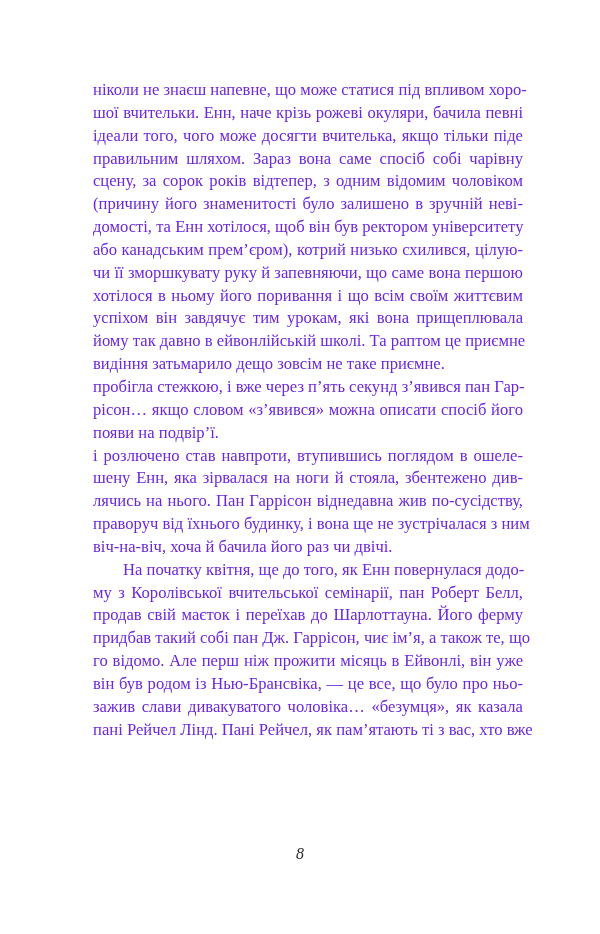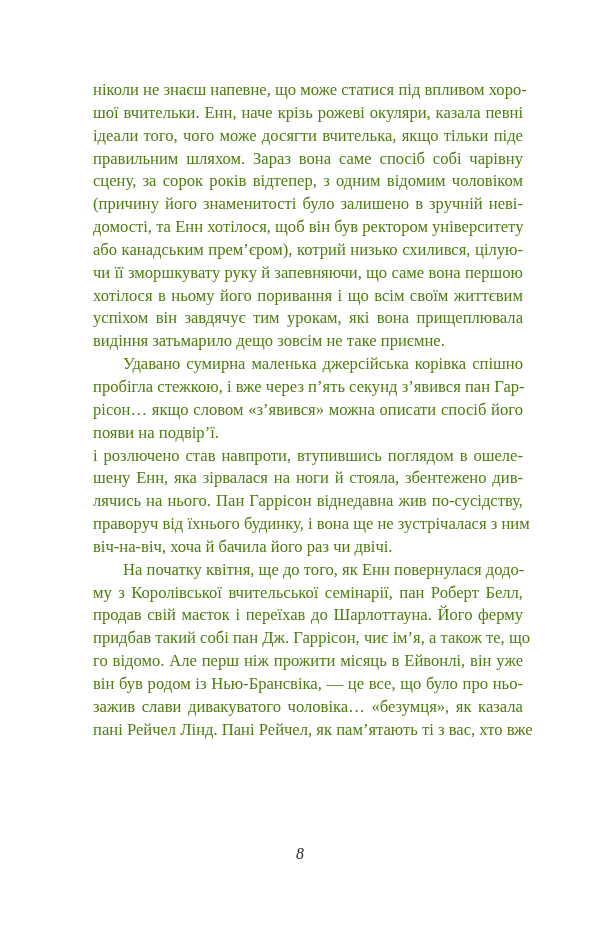"ніколи не знаєш напевне, що" .page { color: #4d7c0f -> #6d28d9 }
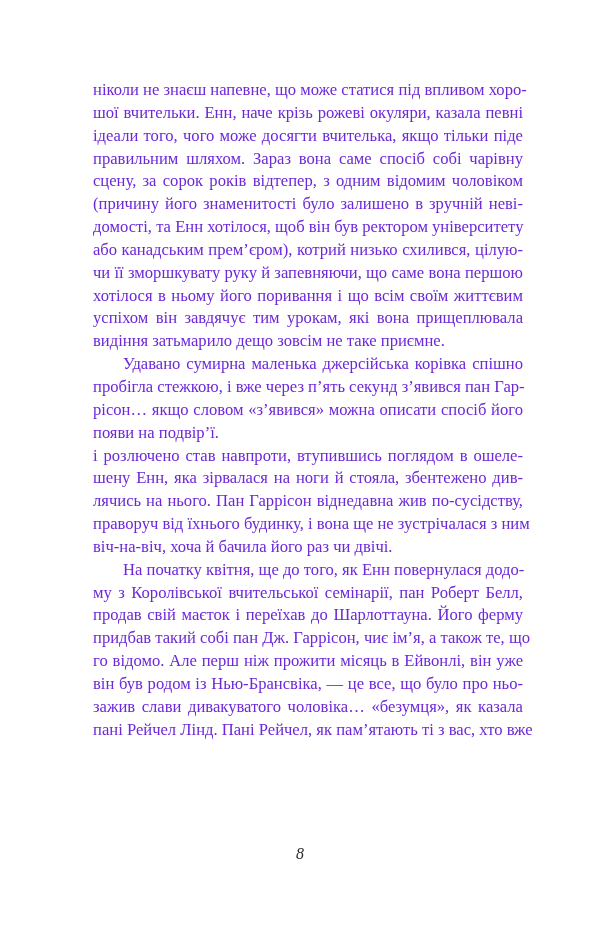"шої вчительки. Енн, наче крізь" span.line { text: казала -> бачила }
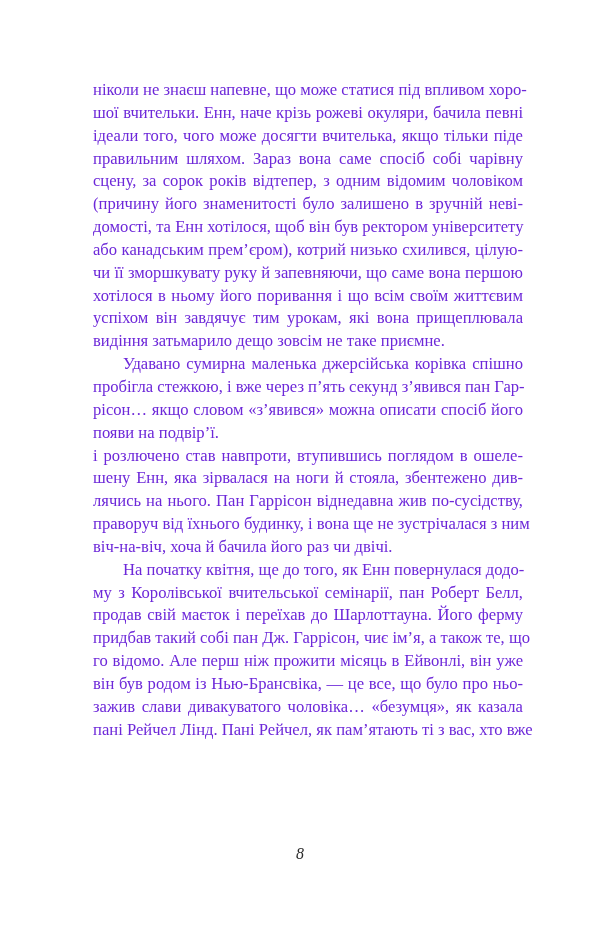"йому так давно в ейвонлійській" span.line { html: none -> <span>йому так давно в ейвонлійській школі. Та раптом це приємне</span> }
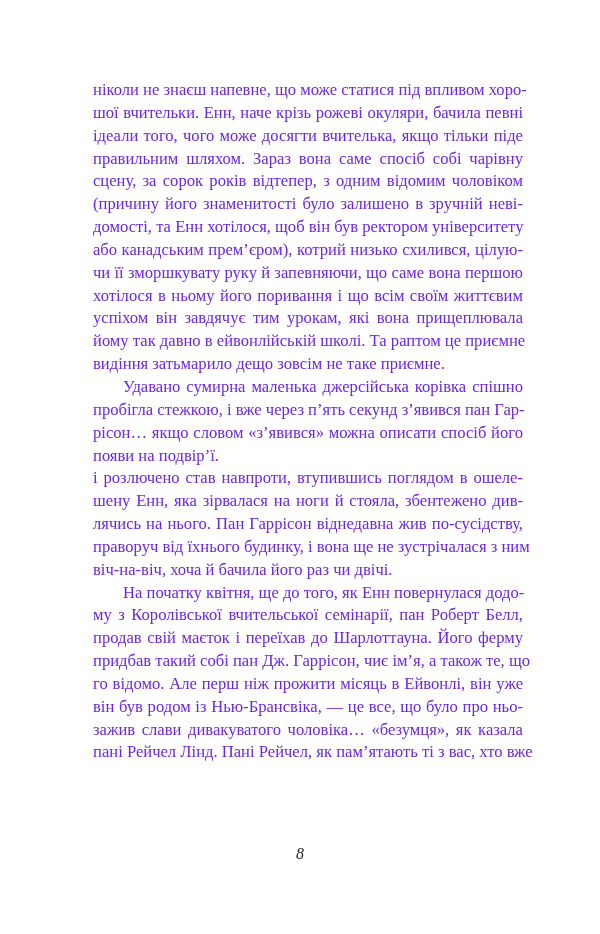"Удавано сумирна маленька джерсійська" span.line { html: <span>Удавано сумирна маленька джерсійська корівка спішно</span> -> none }
